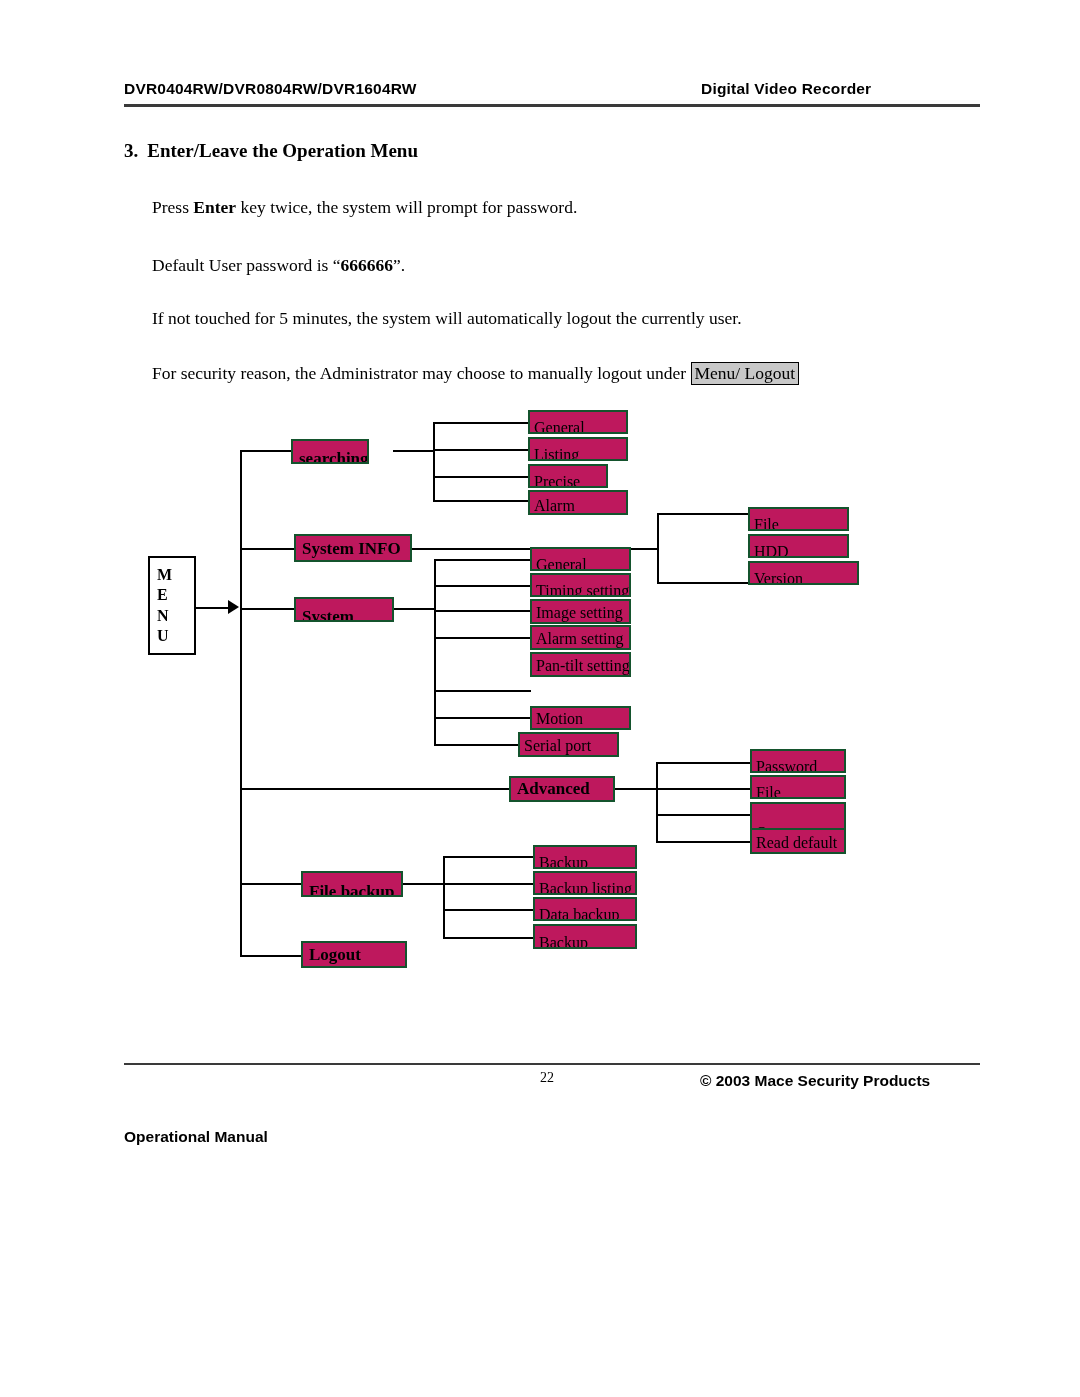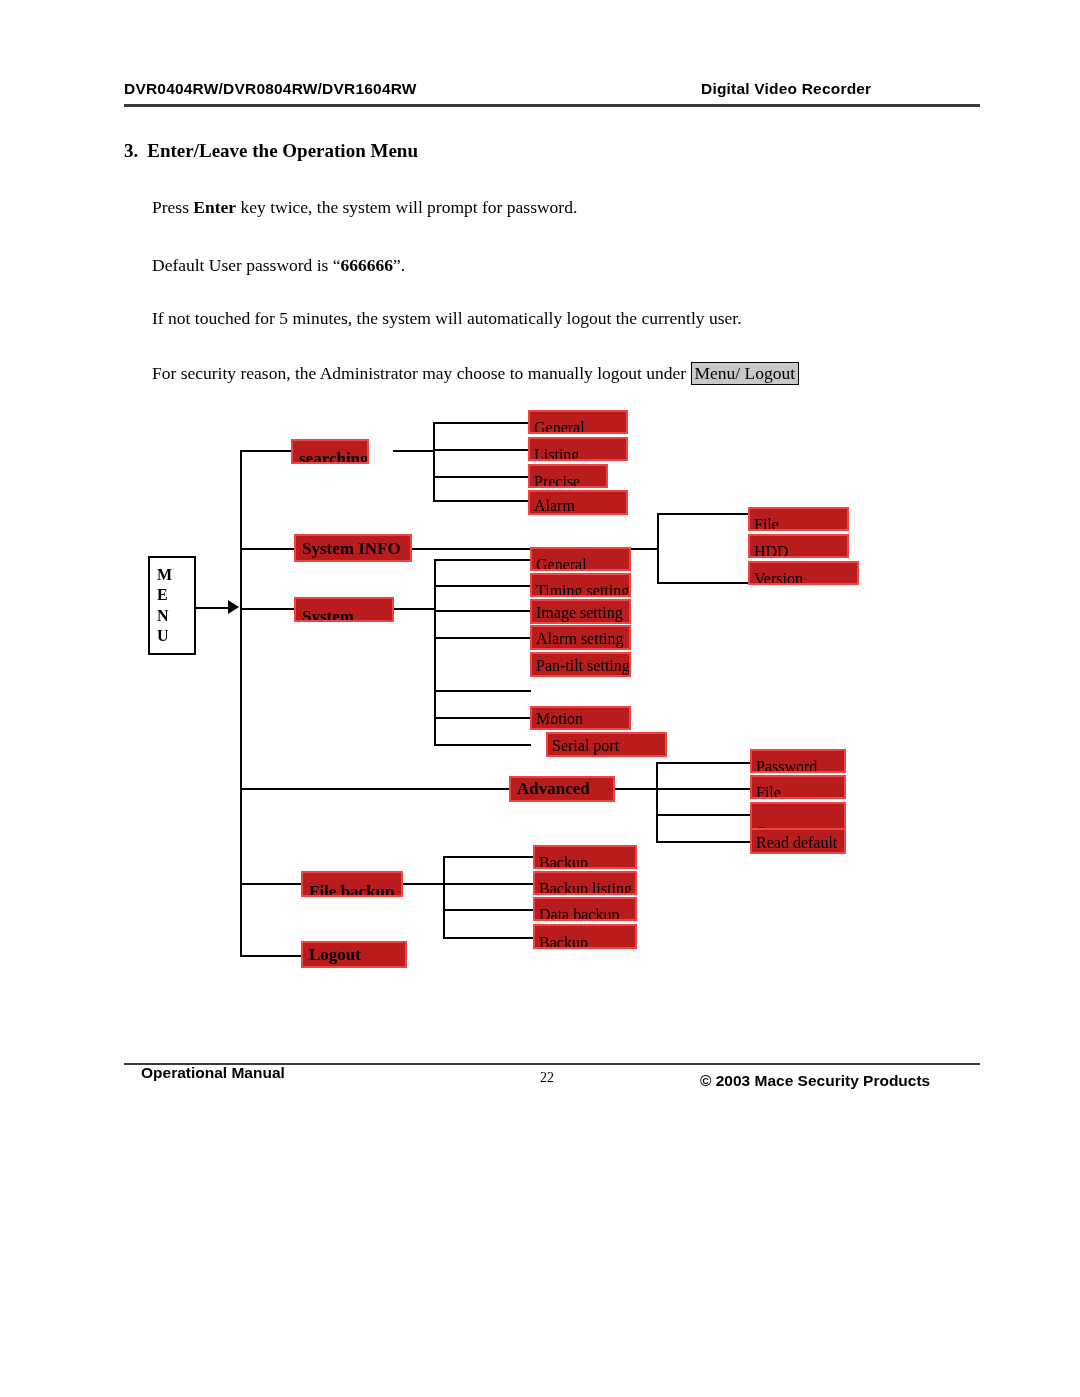"General" .node { background: #b91c1c -> #be185d; border: 2px solid #ef4444 -> 2px solid #14532d }
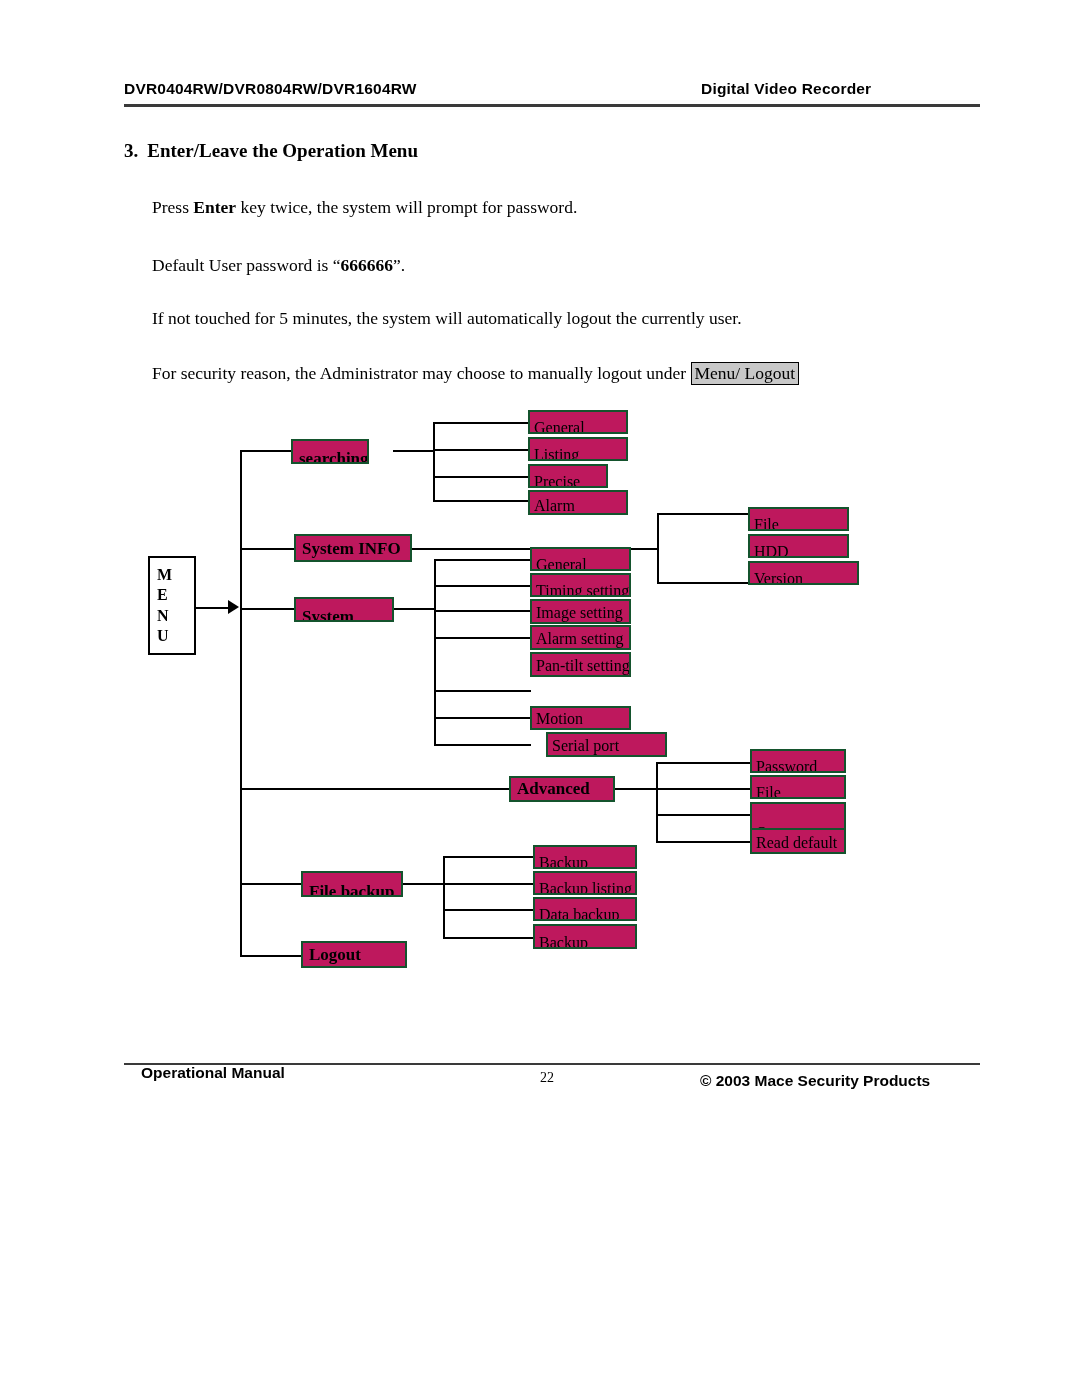"Serial port" div.node { left: 546px -> 518px; width: 121px -> 101px }
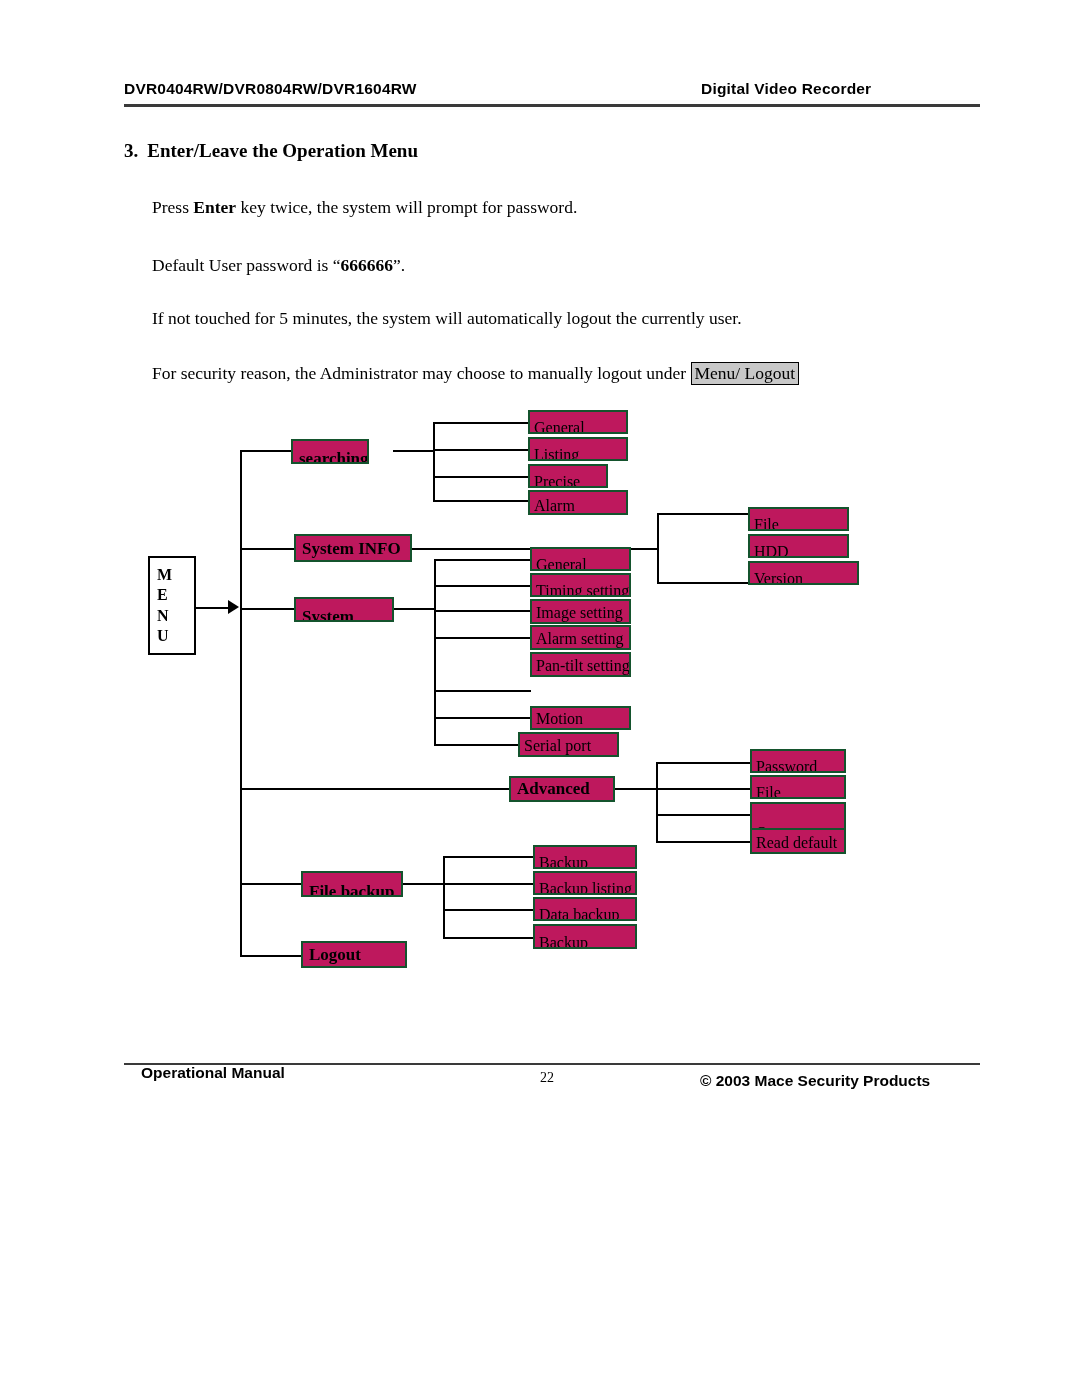"Operational Manual" #ftr-left { margin-left: 17px -> none; top: 1064px -> 1128px }
